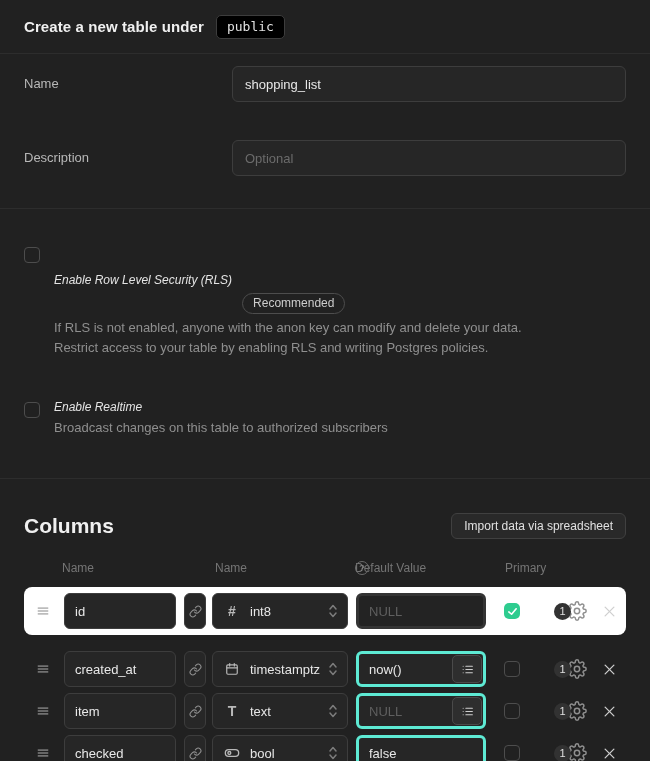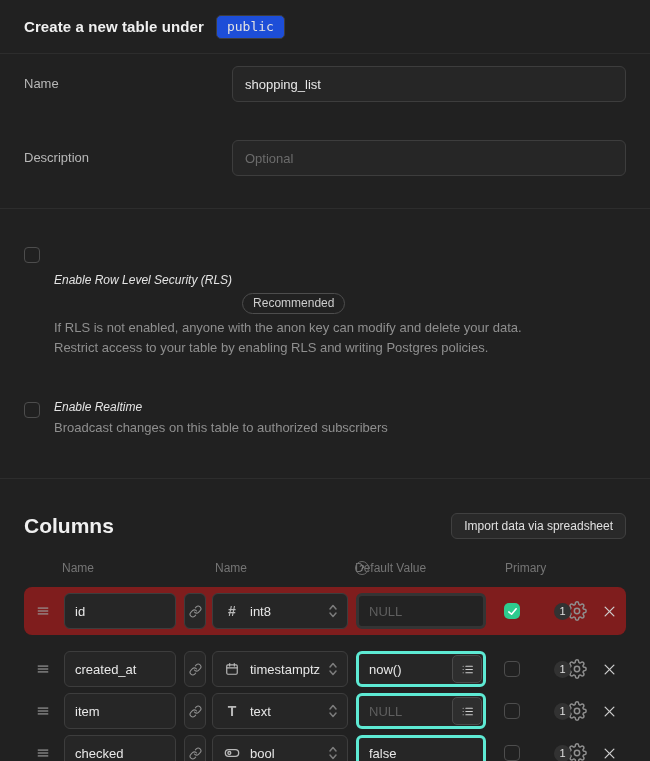"public" .schema-badge { background: #1d4ed8 -> #000000 }
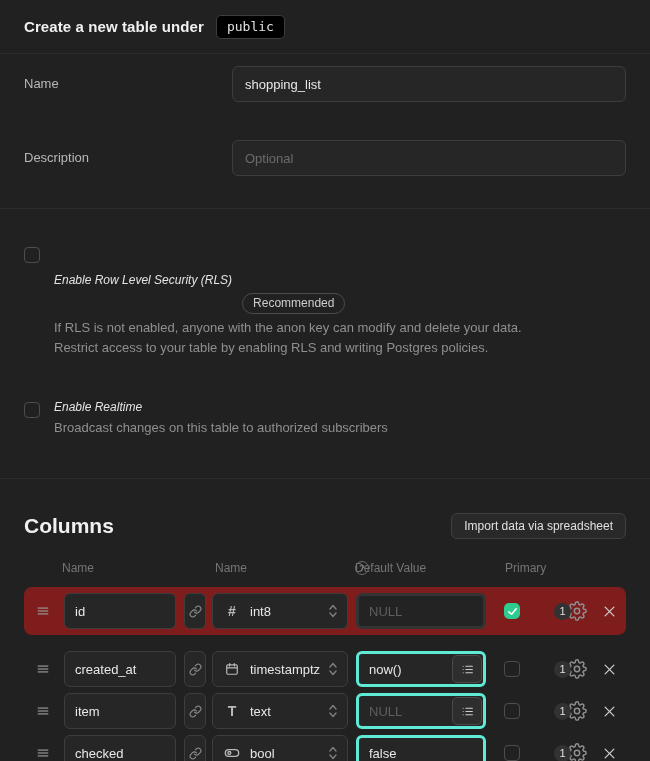"id" .col-row.highlight { background: #7f1d1d -> #ffffff }
